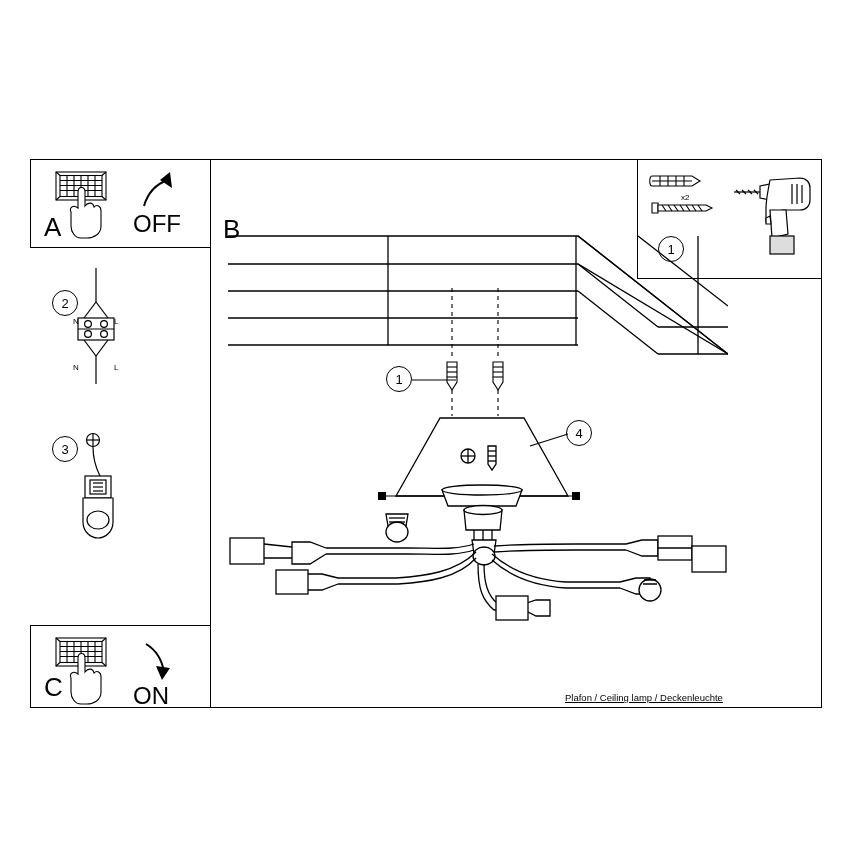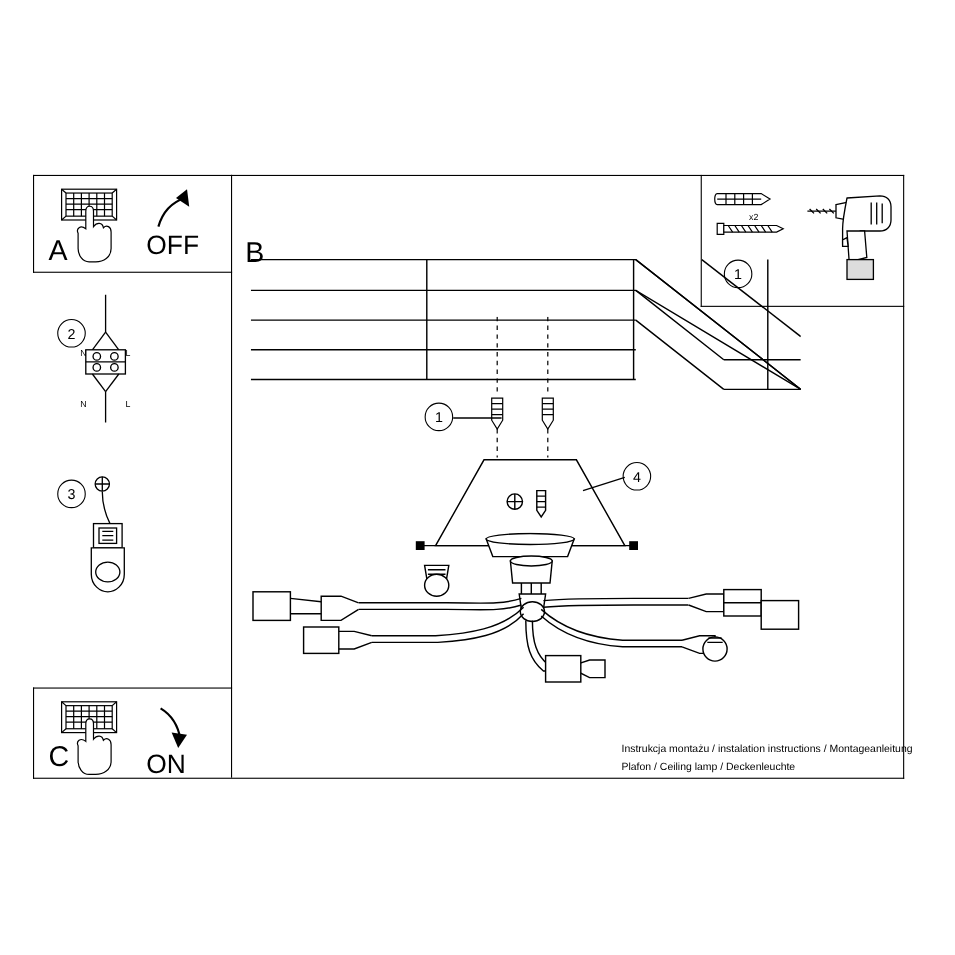"Instrukcja montażu / instalation" div.footer-txt { html: <div>Instrukcja montażu / instalation instructions / Montageanleitung</div> -> none }
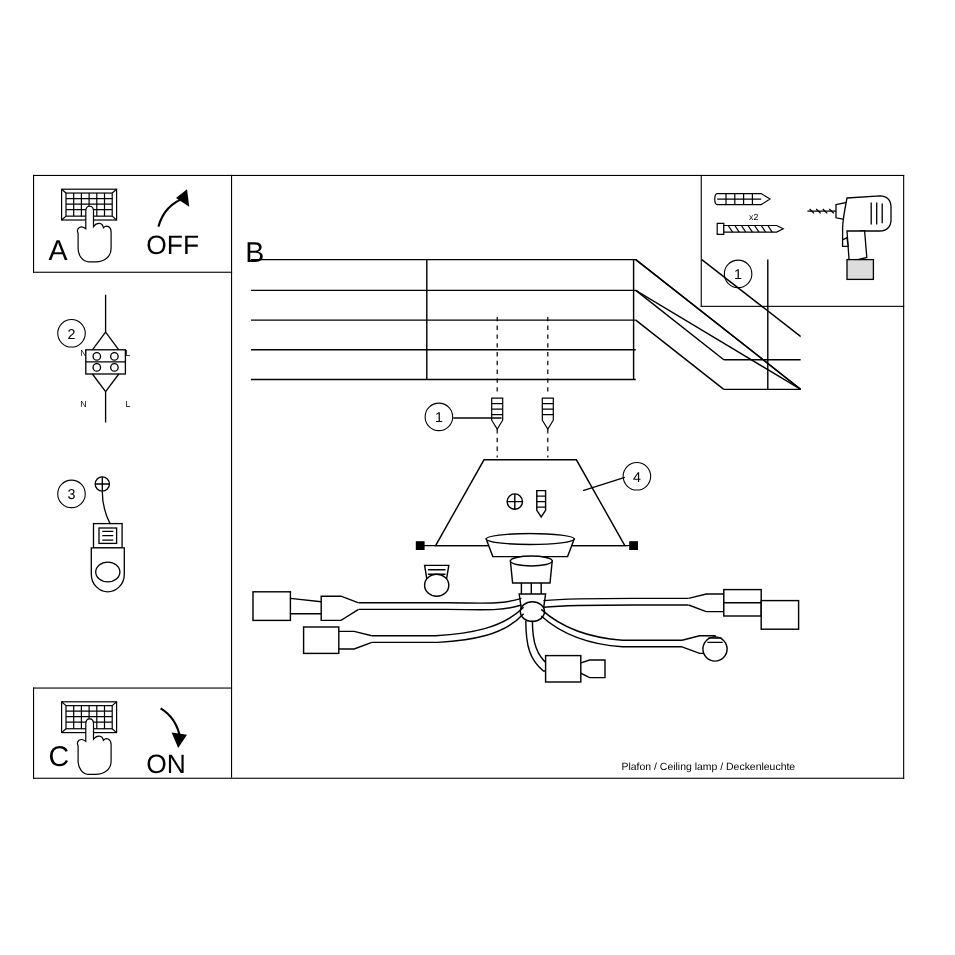"Plafon / Ceiling lamp /" div.footer-txt { text-decoration: none -> underline }
